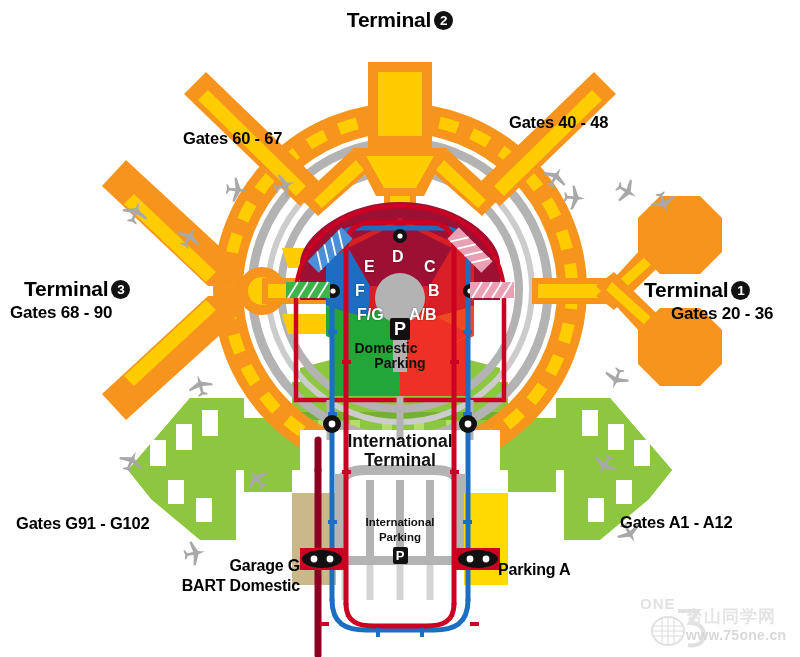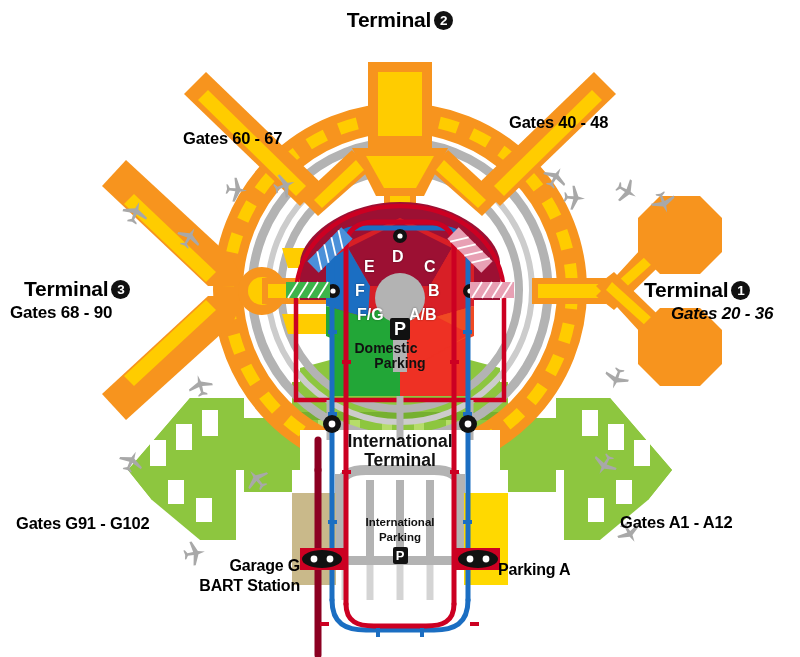"Gates 20 - 36" div.lbl { font-style: italic -> none }
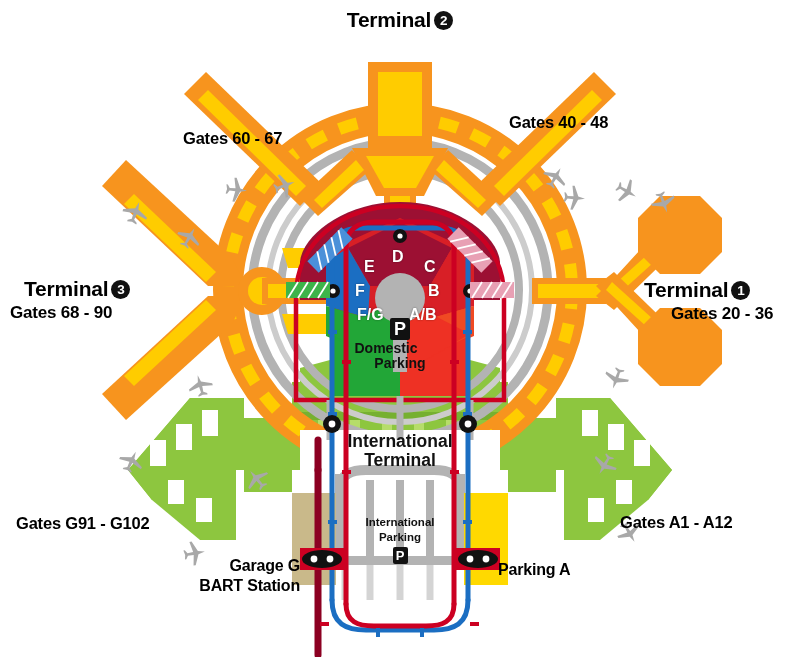"BART Station" div.lbl { text: Station -> Domestic }
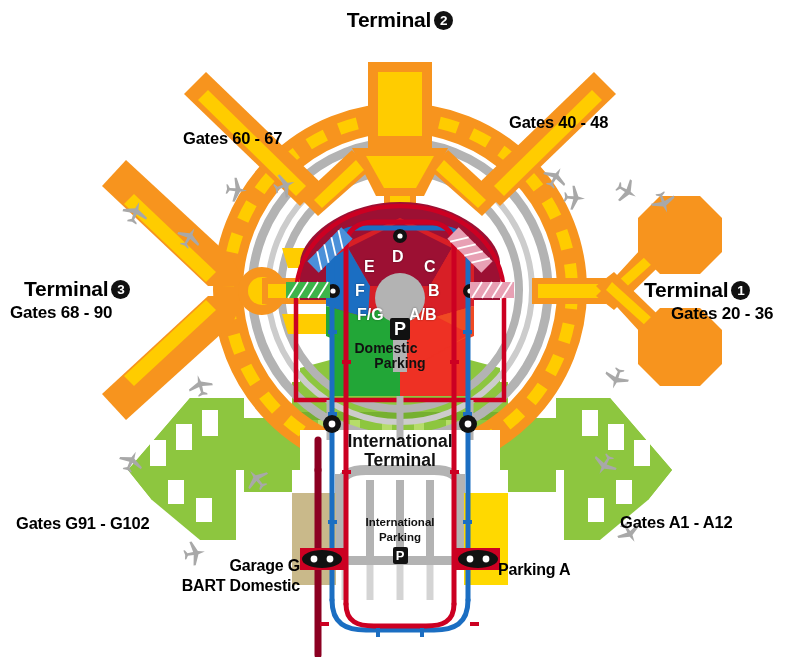"ONE" div { html: none -> <div> <svg> <ellipse></ellipse> <g> <line></line> <line></line> <line></line> <line></line> <line></line> <line></line> </g> <path></path> </svg> <div>ONE</div> <div>台山同学网</div> <div>www.75one.cn</div> </div> }
